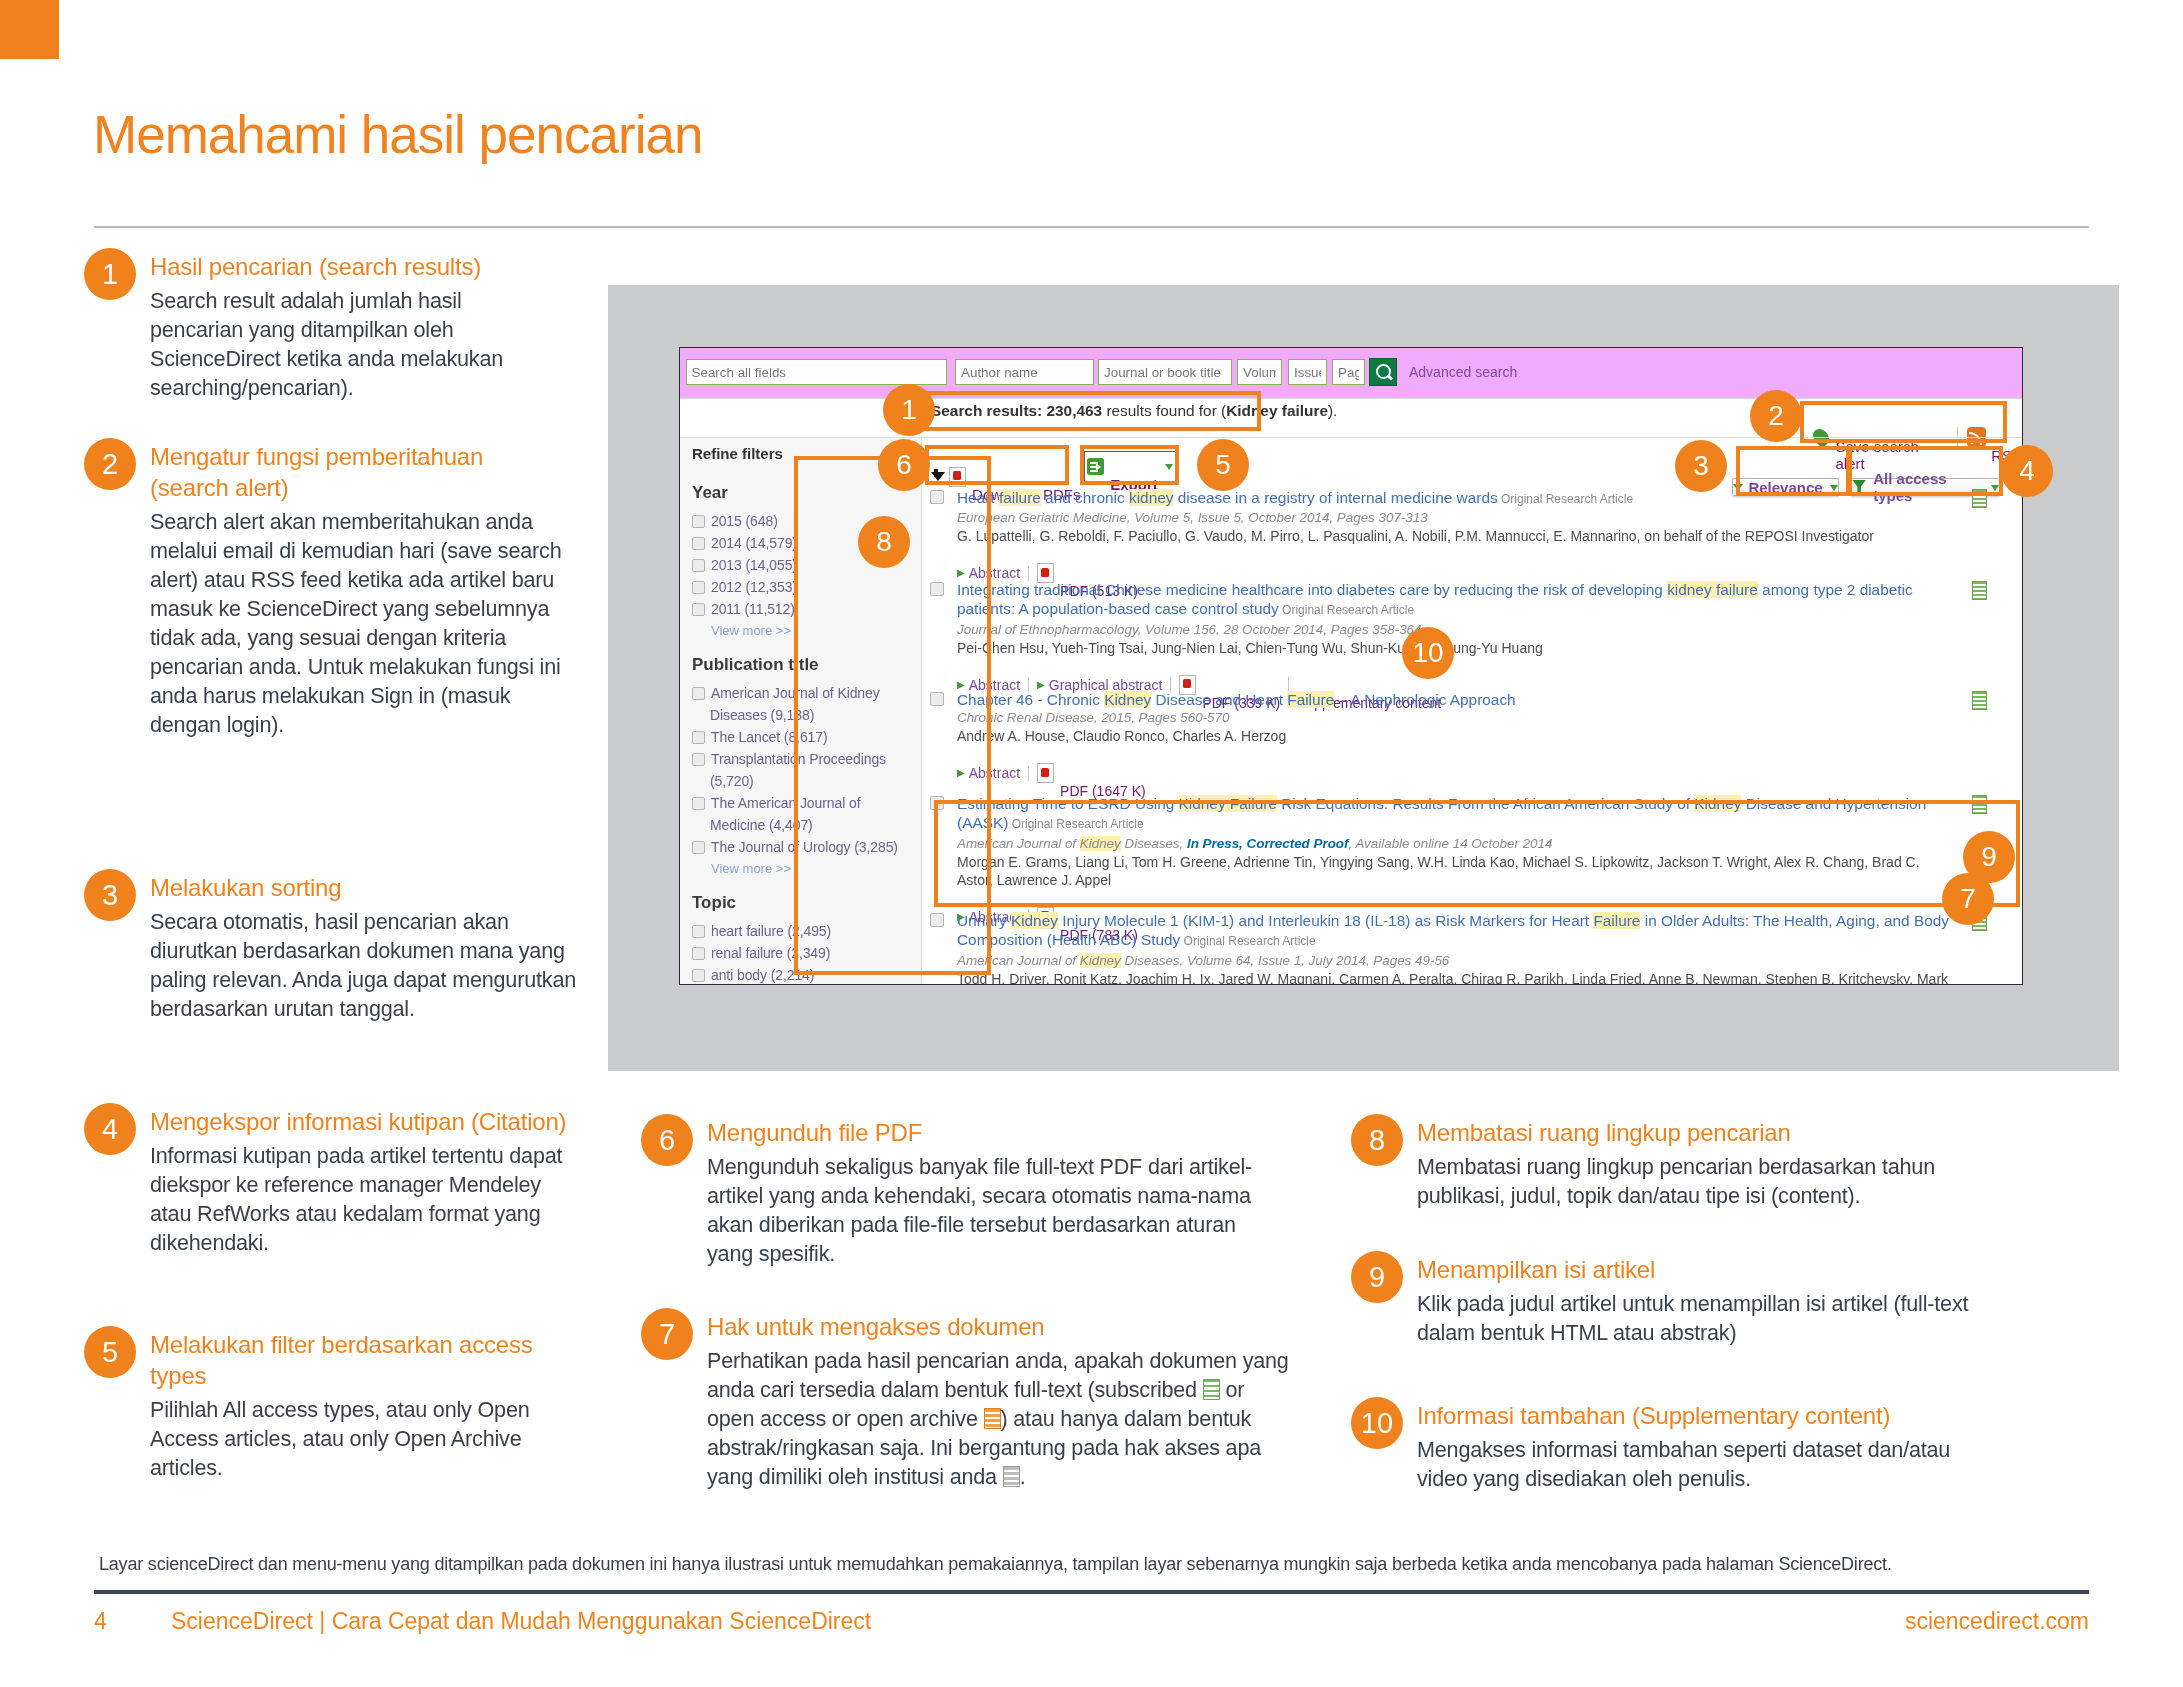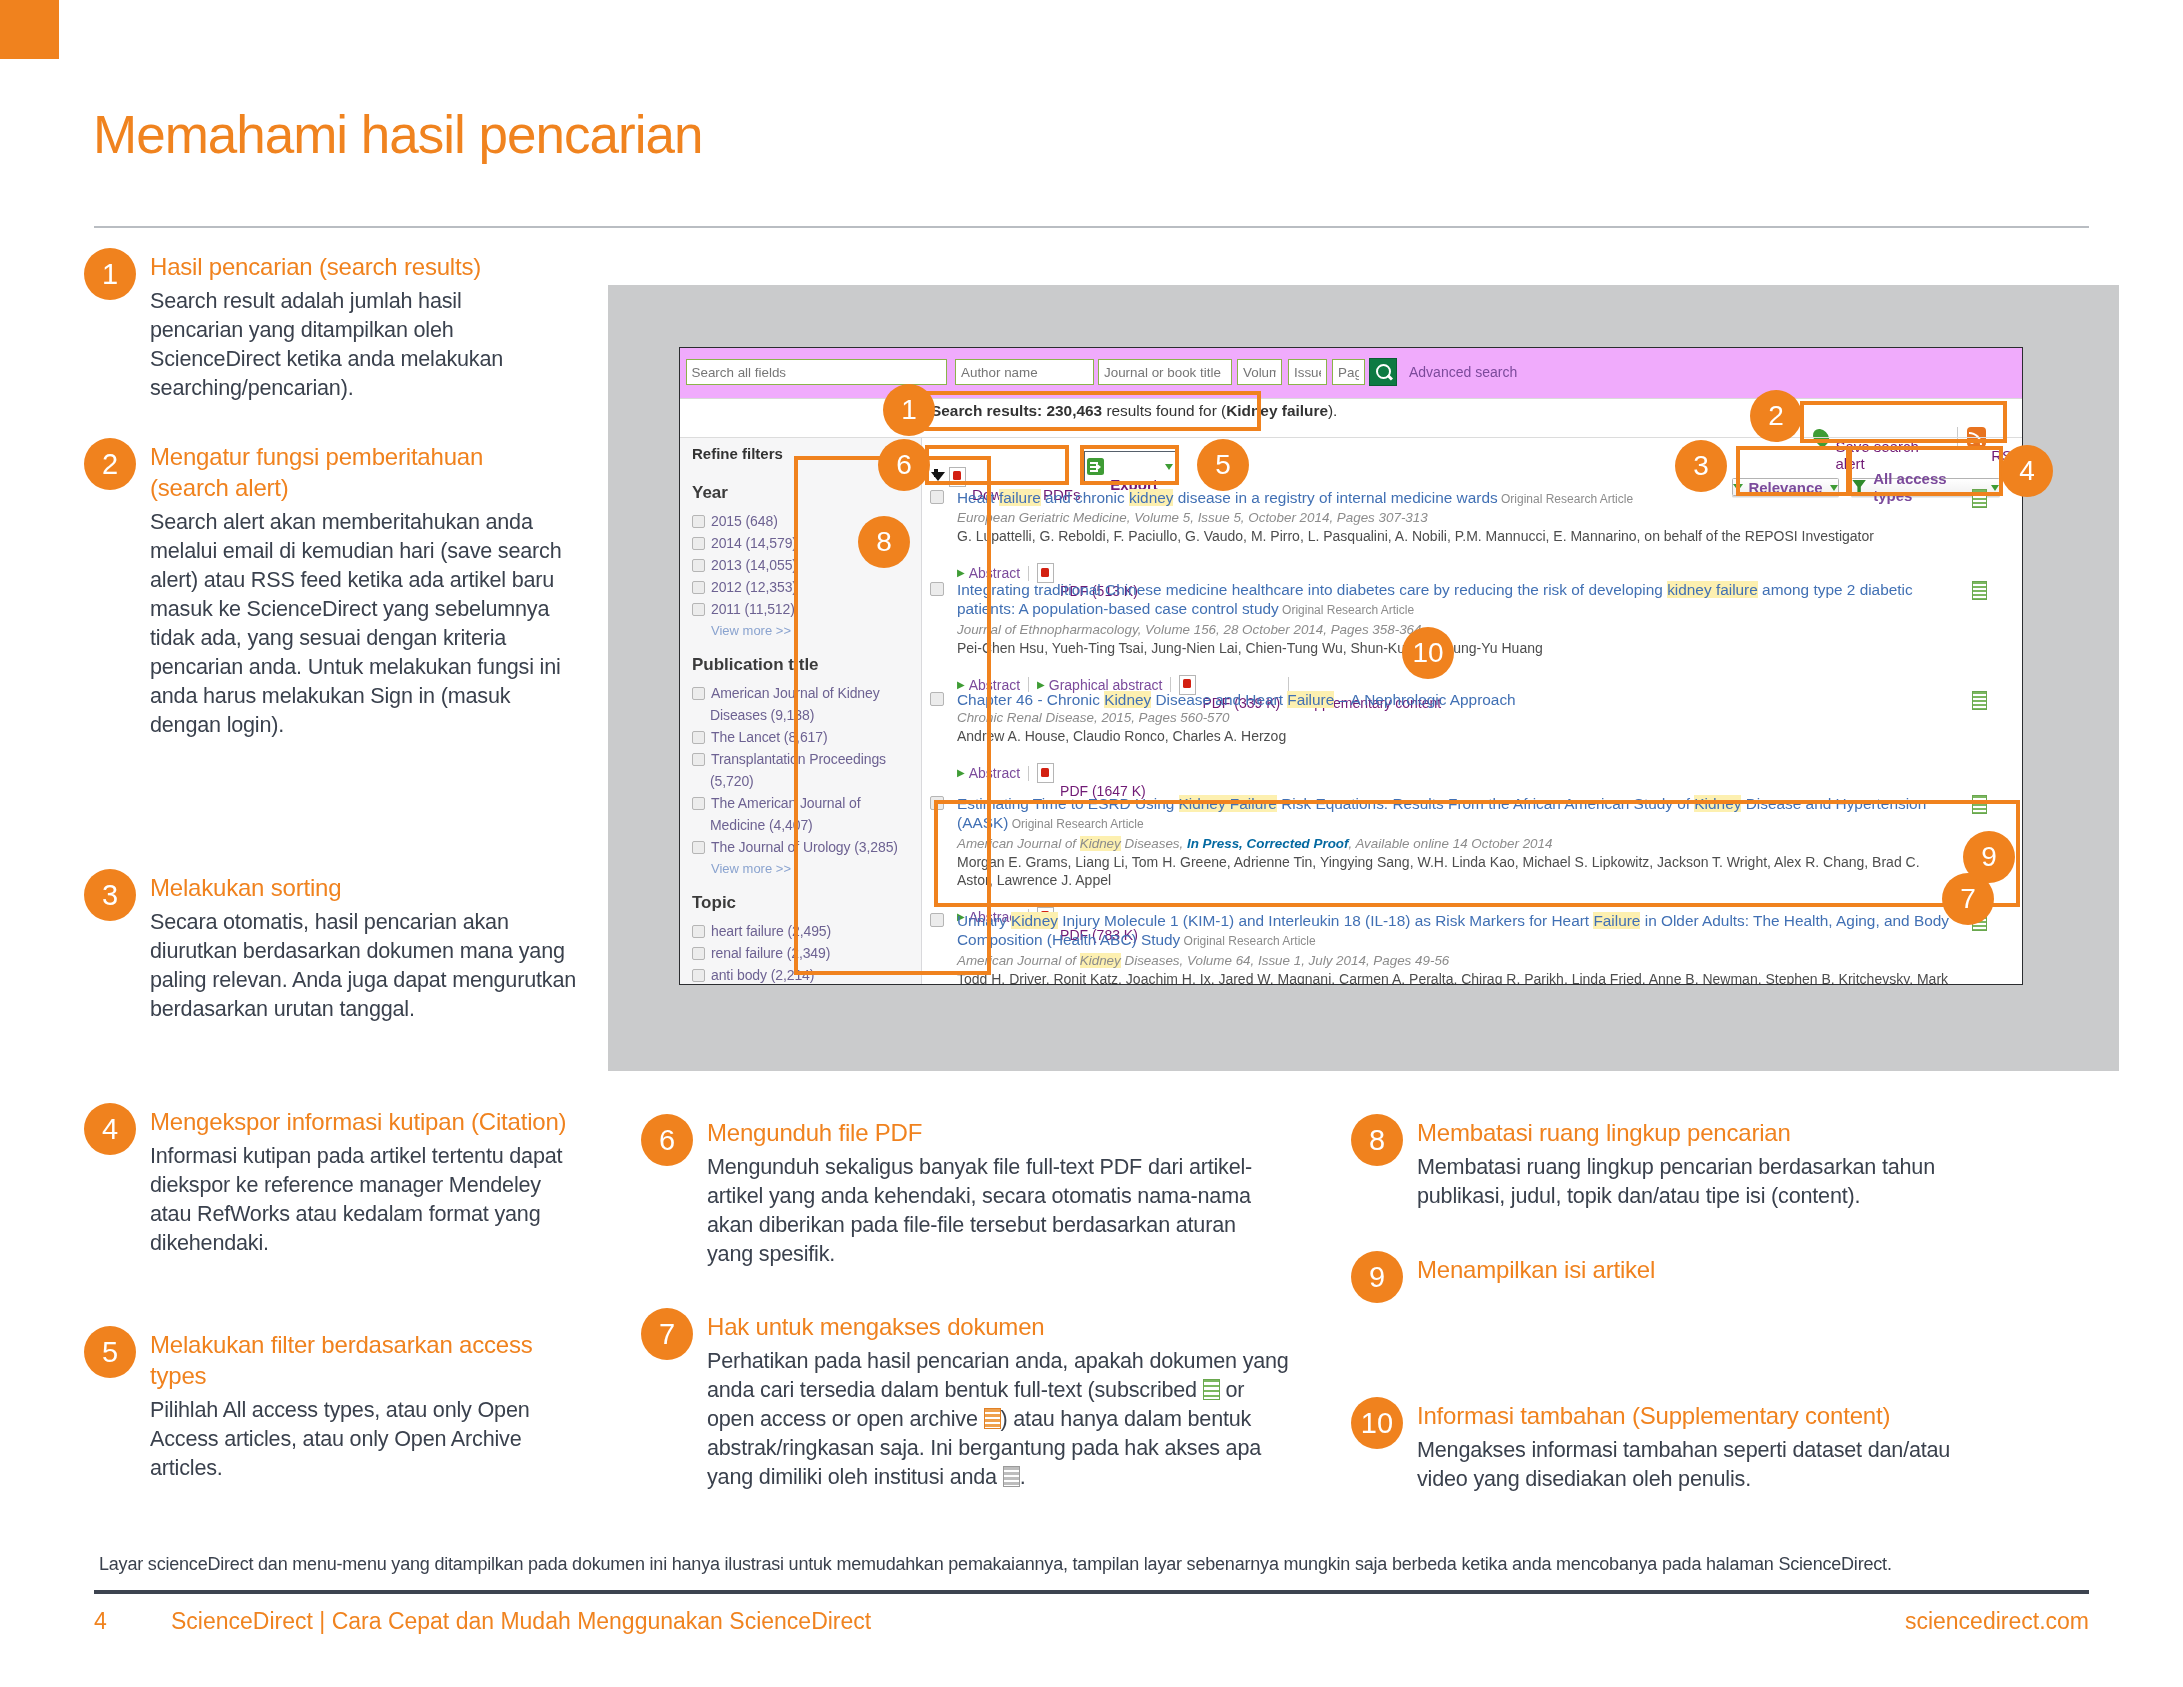"Klik pada judul artikel untuk" div.ann-body { html: none -> <div>Klik pada judul artikel untuk menampillan isi artikel (full-text dalam bentuk HTML atau abstrak)</div> }
